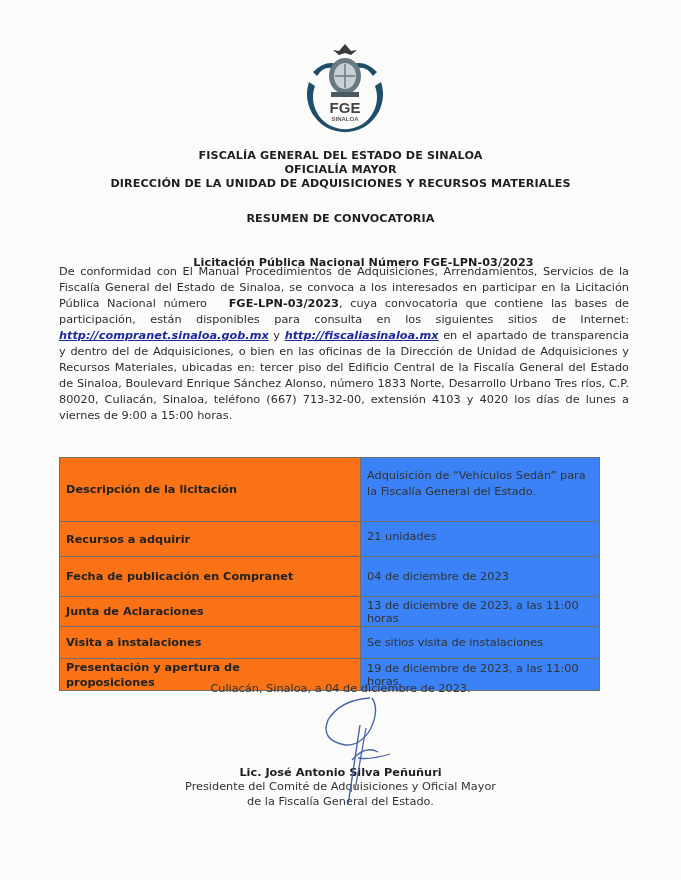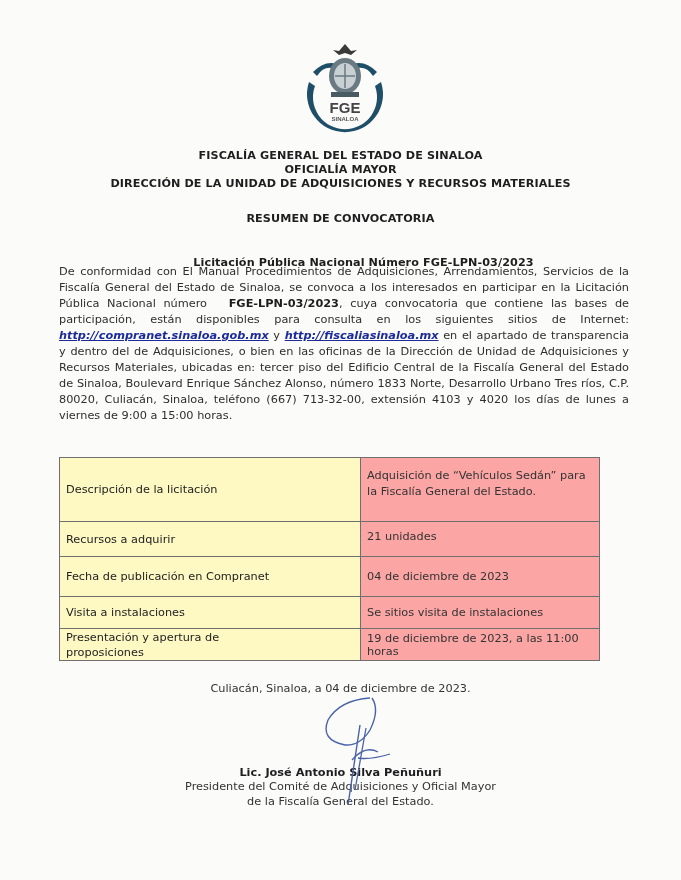"Adquisición de “Vehículos Sedán” para" table.info td.v { background: #fca5a5 -> #3b82f6 }
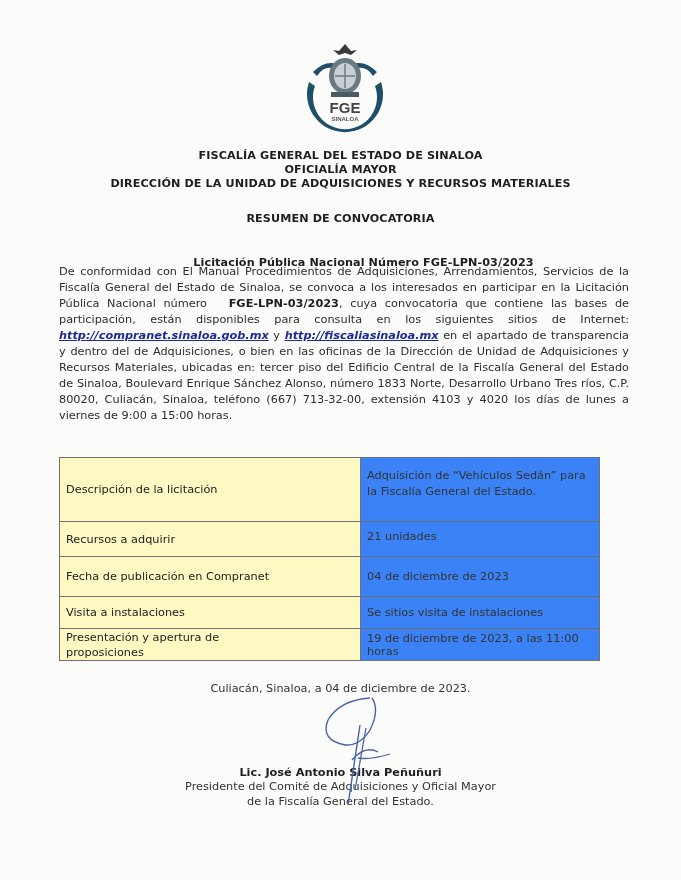"Descripción de la licitación" table.info td.k { background: #fef9c3 -> #f97316; font-weight: normal -> bold }
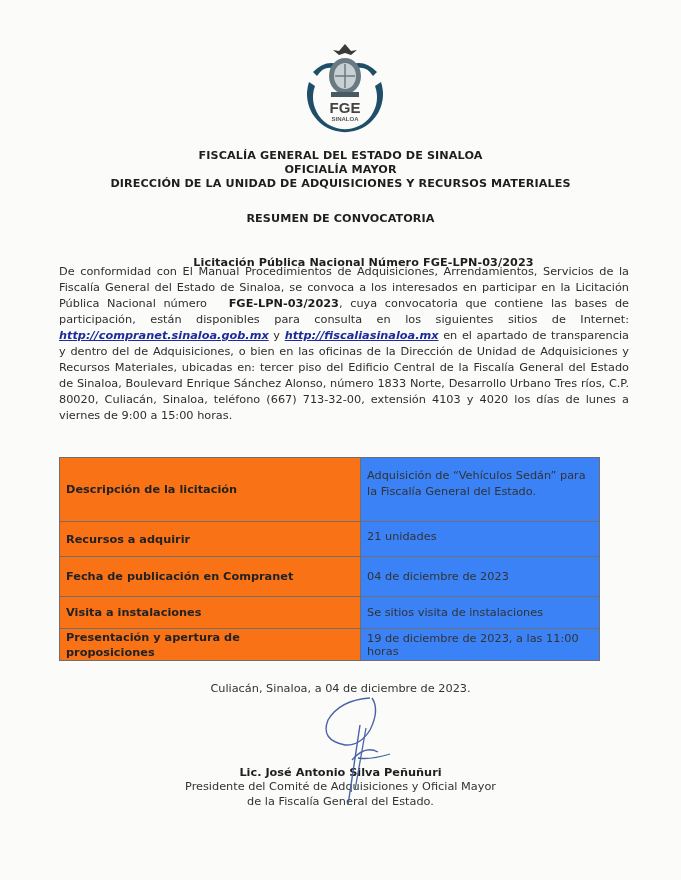"Junta de Aclaraciones" tr { html: none -> <tr> <td>Junta de Aclaraciones</td> <td>13 de diciembre de 2023, a las 11:00 horas</td> </tr> }
